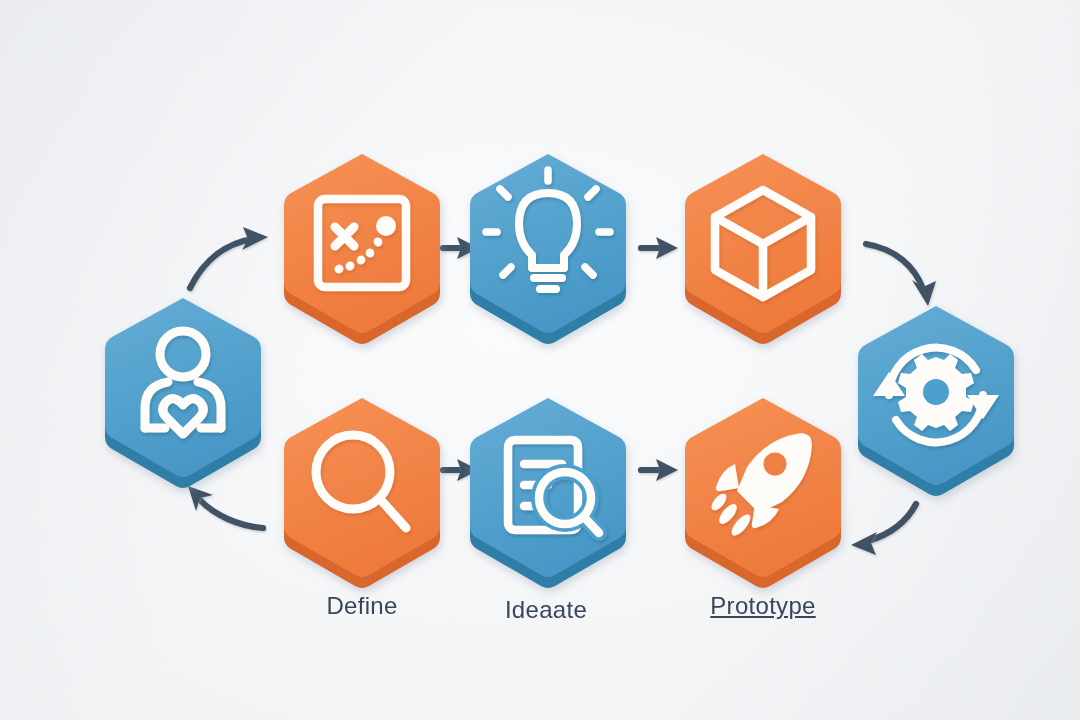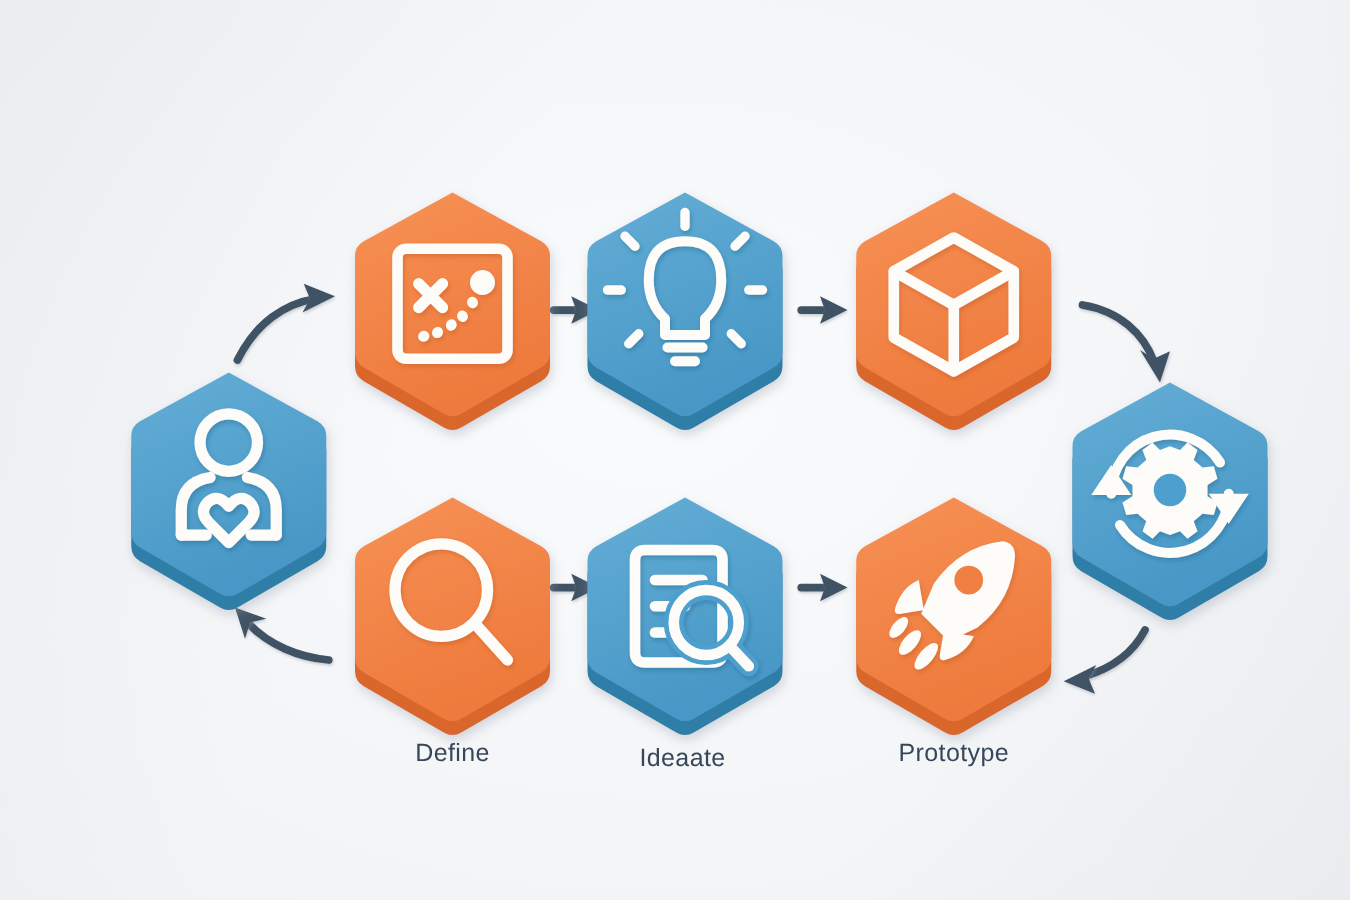"Define" .label { font-size: 20px -> 24px }
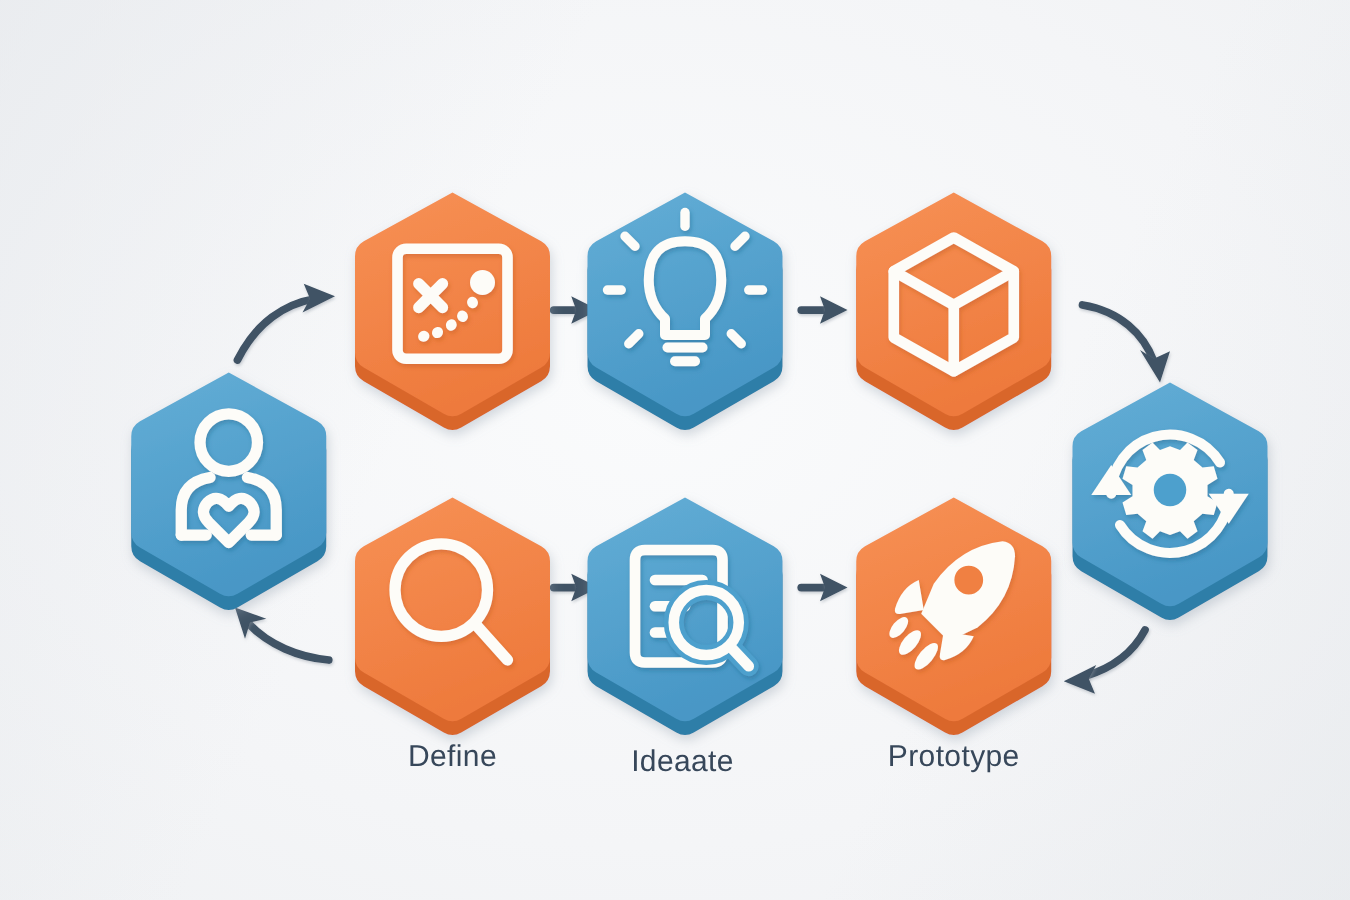"Prototype" div.label { text-decoration: none -> underline }
